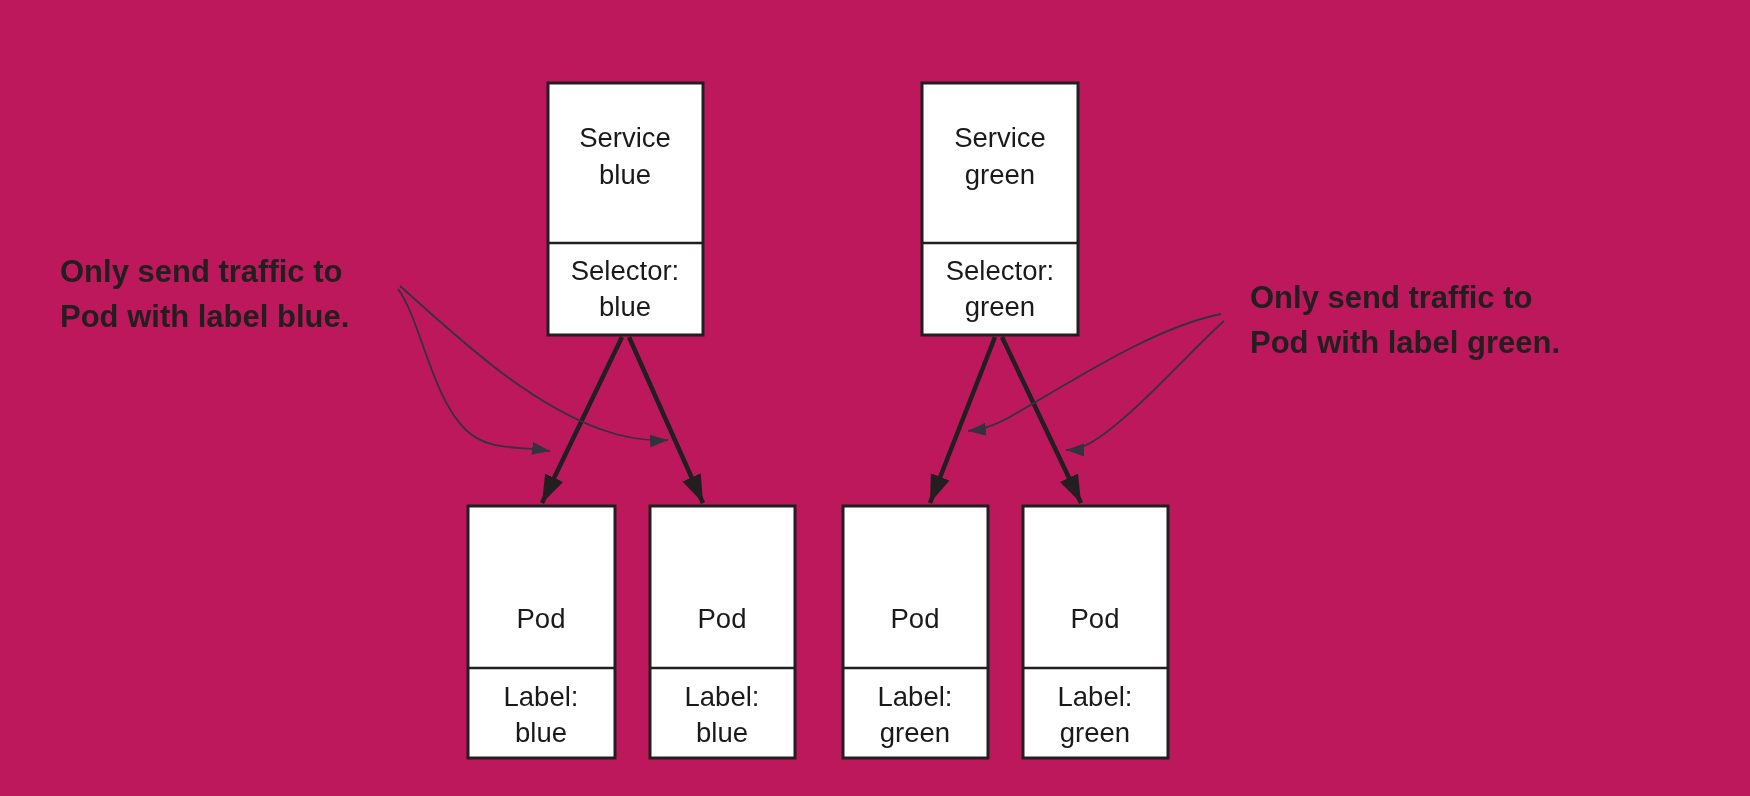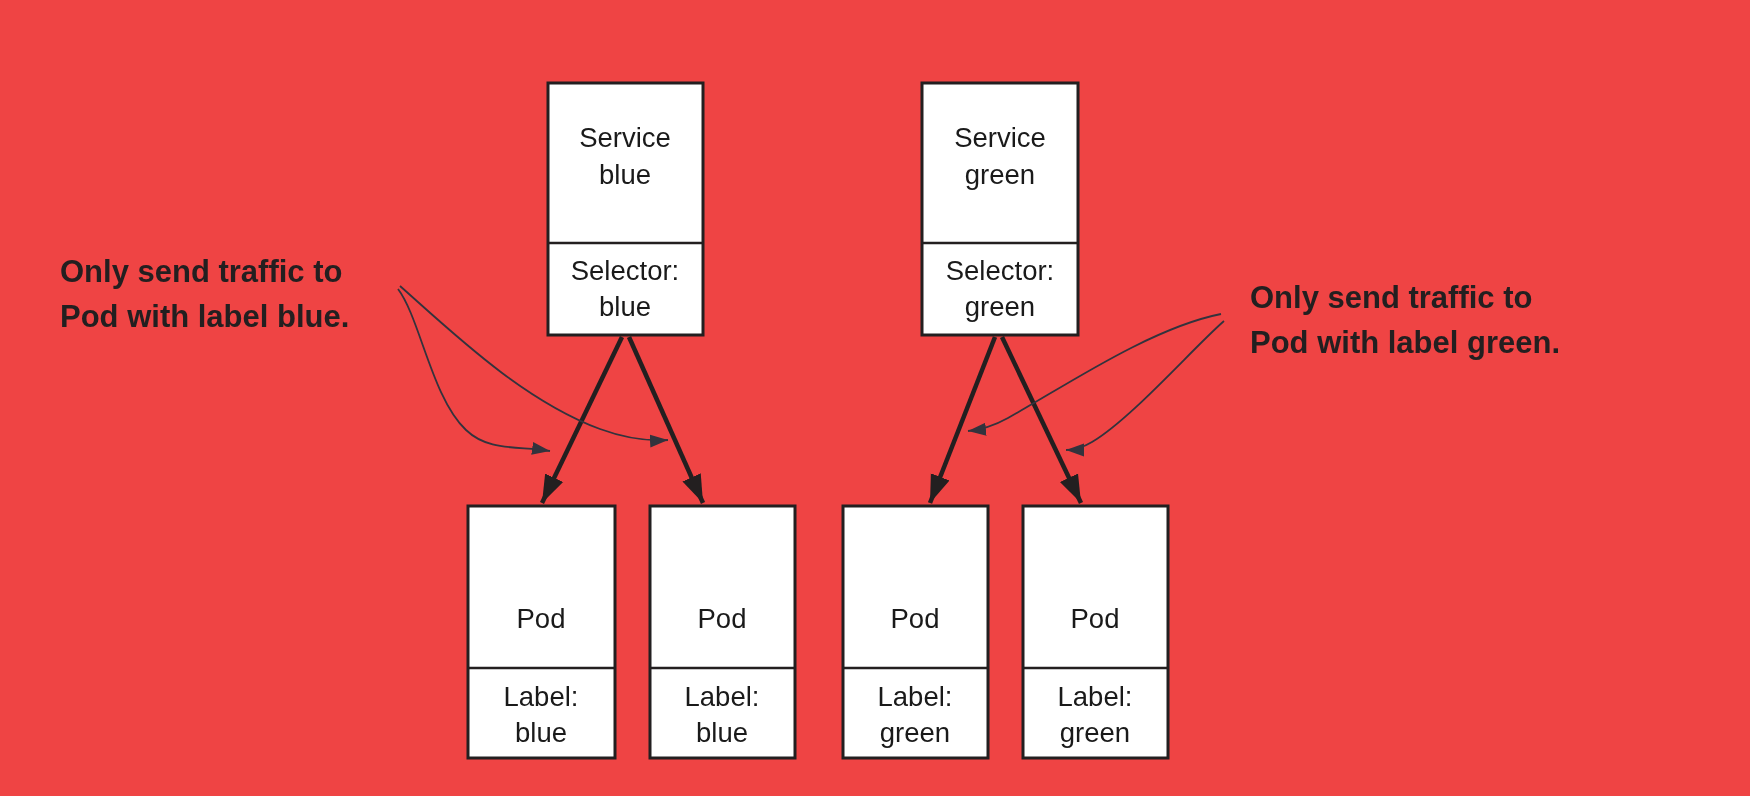"Service" .stage { background: #ef4444 -> #be185d }
